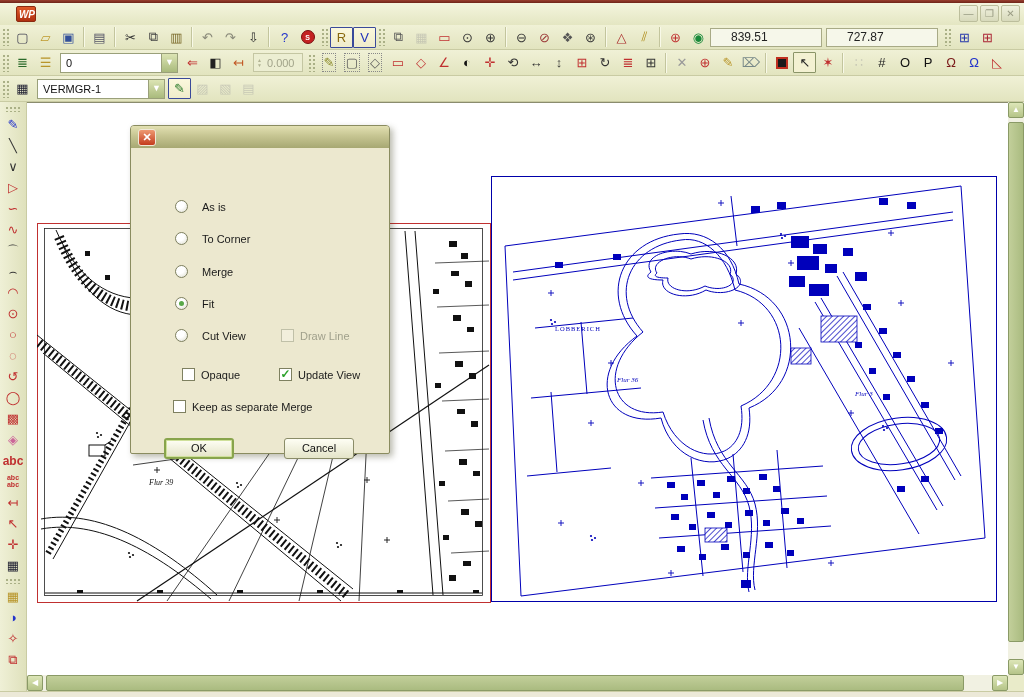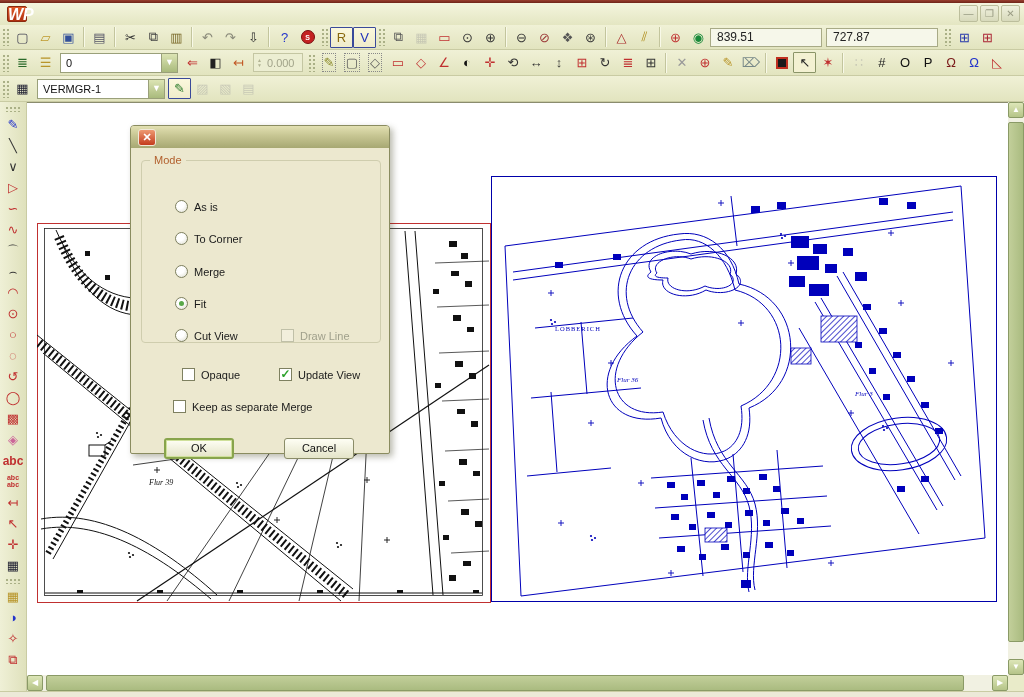"WP" .applogo { font-size: 16px -> 10px; margin: 0 6px 0 7px -> 0 6px 0 16px }
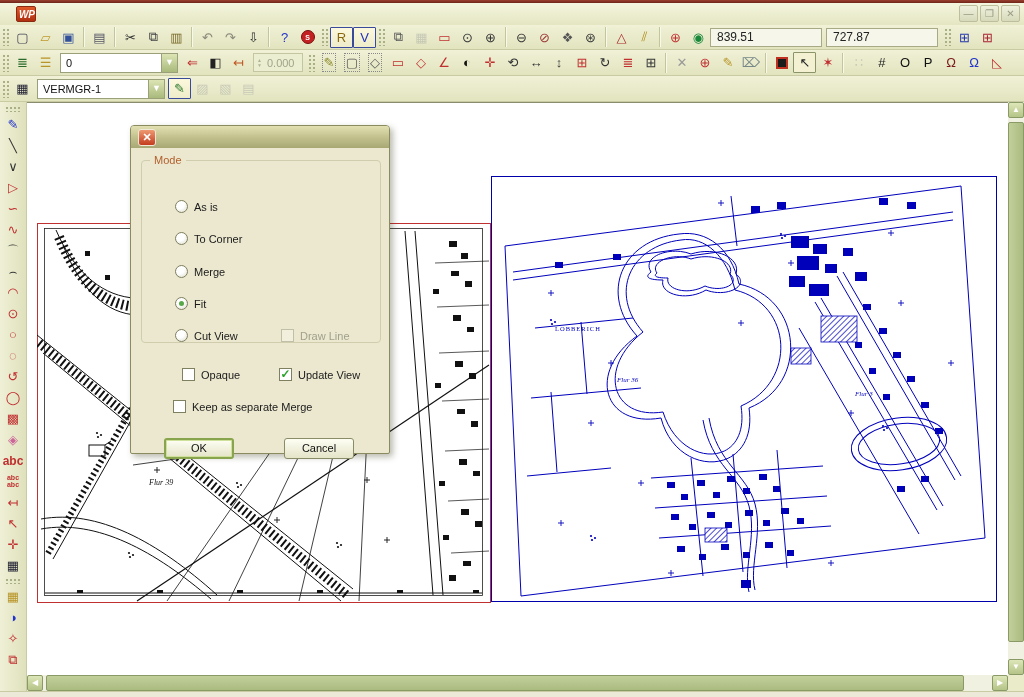"839.51" .coordfield { padding: 0 6px -> 0 20px }
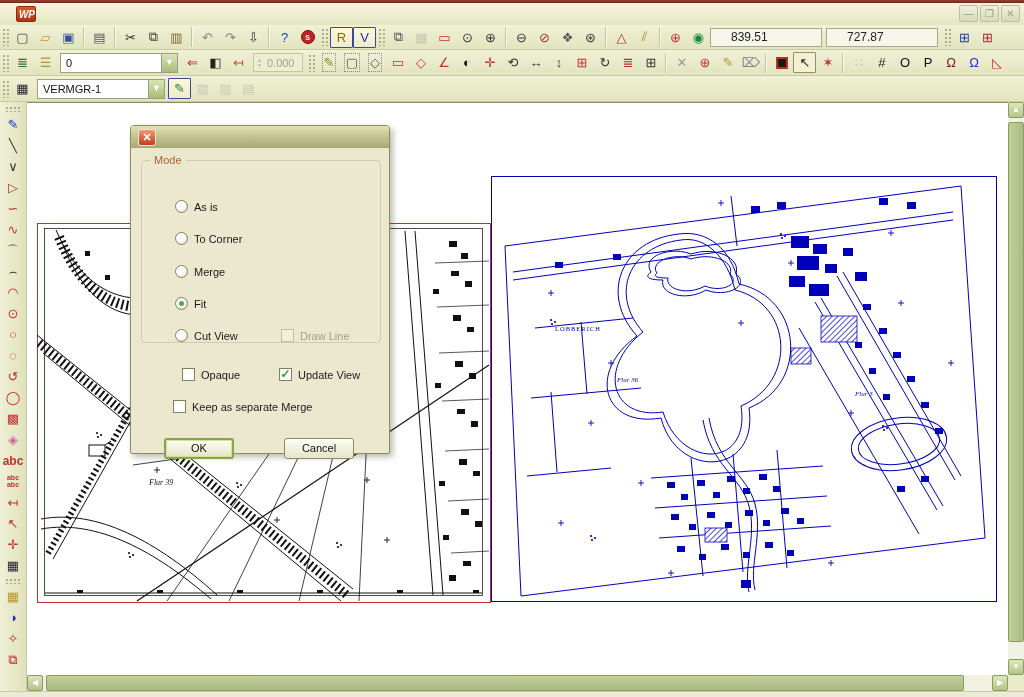"Mode" div.groupbox { html: <div> <span>Mode</span> </div> -> none }
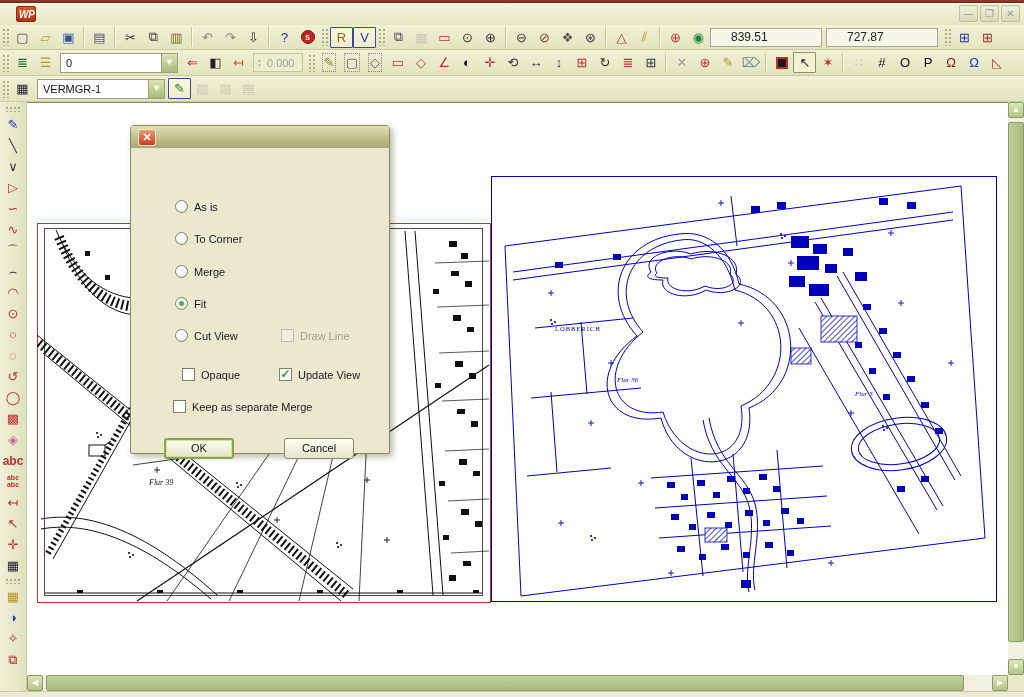"As is" .ritem { gap: 6px -> 14px }
